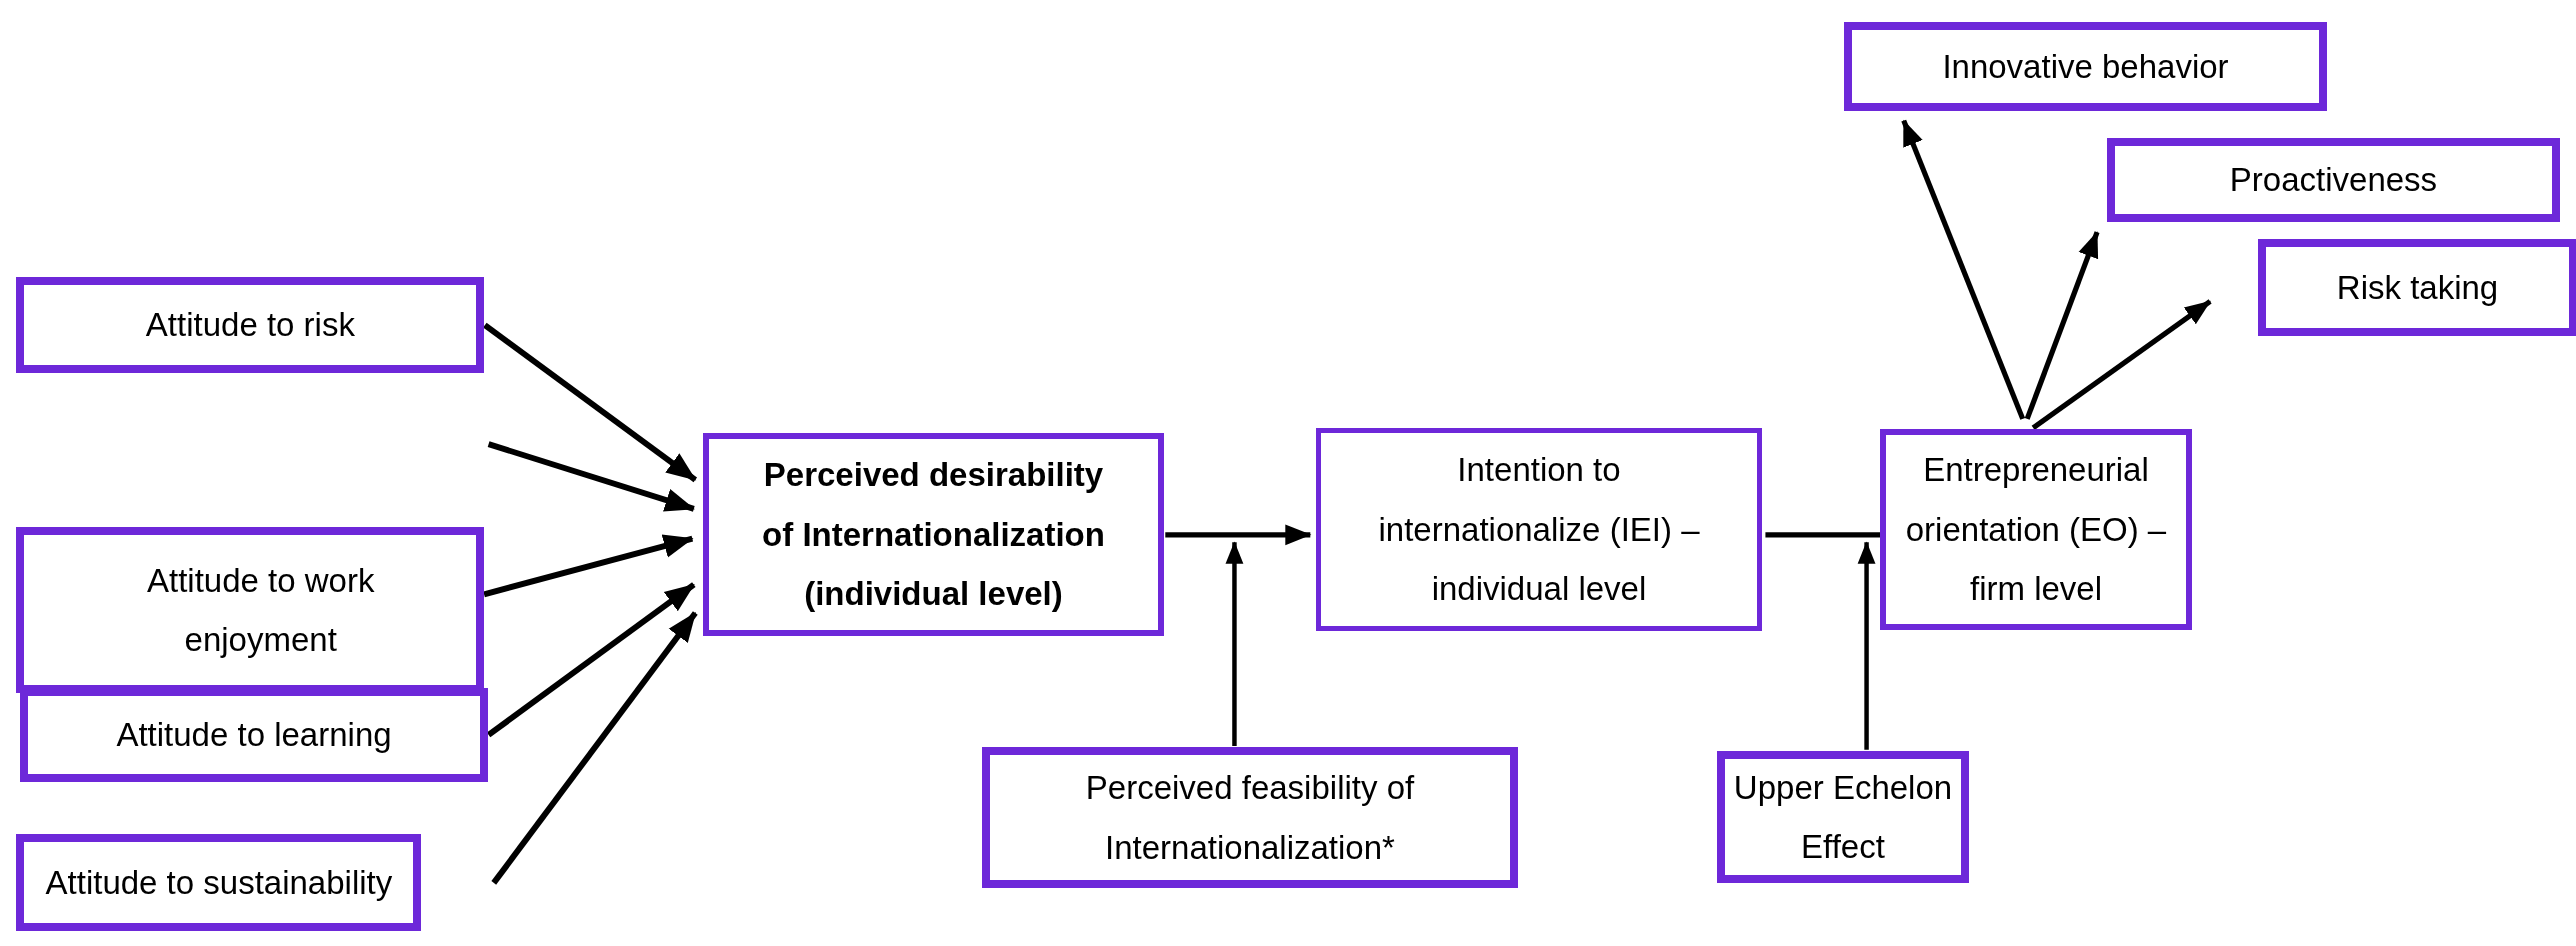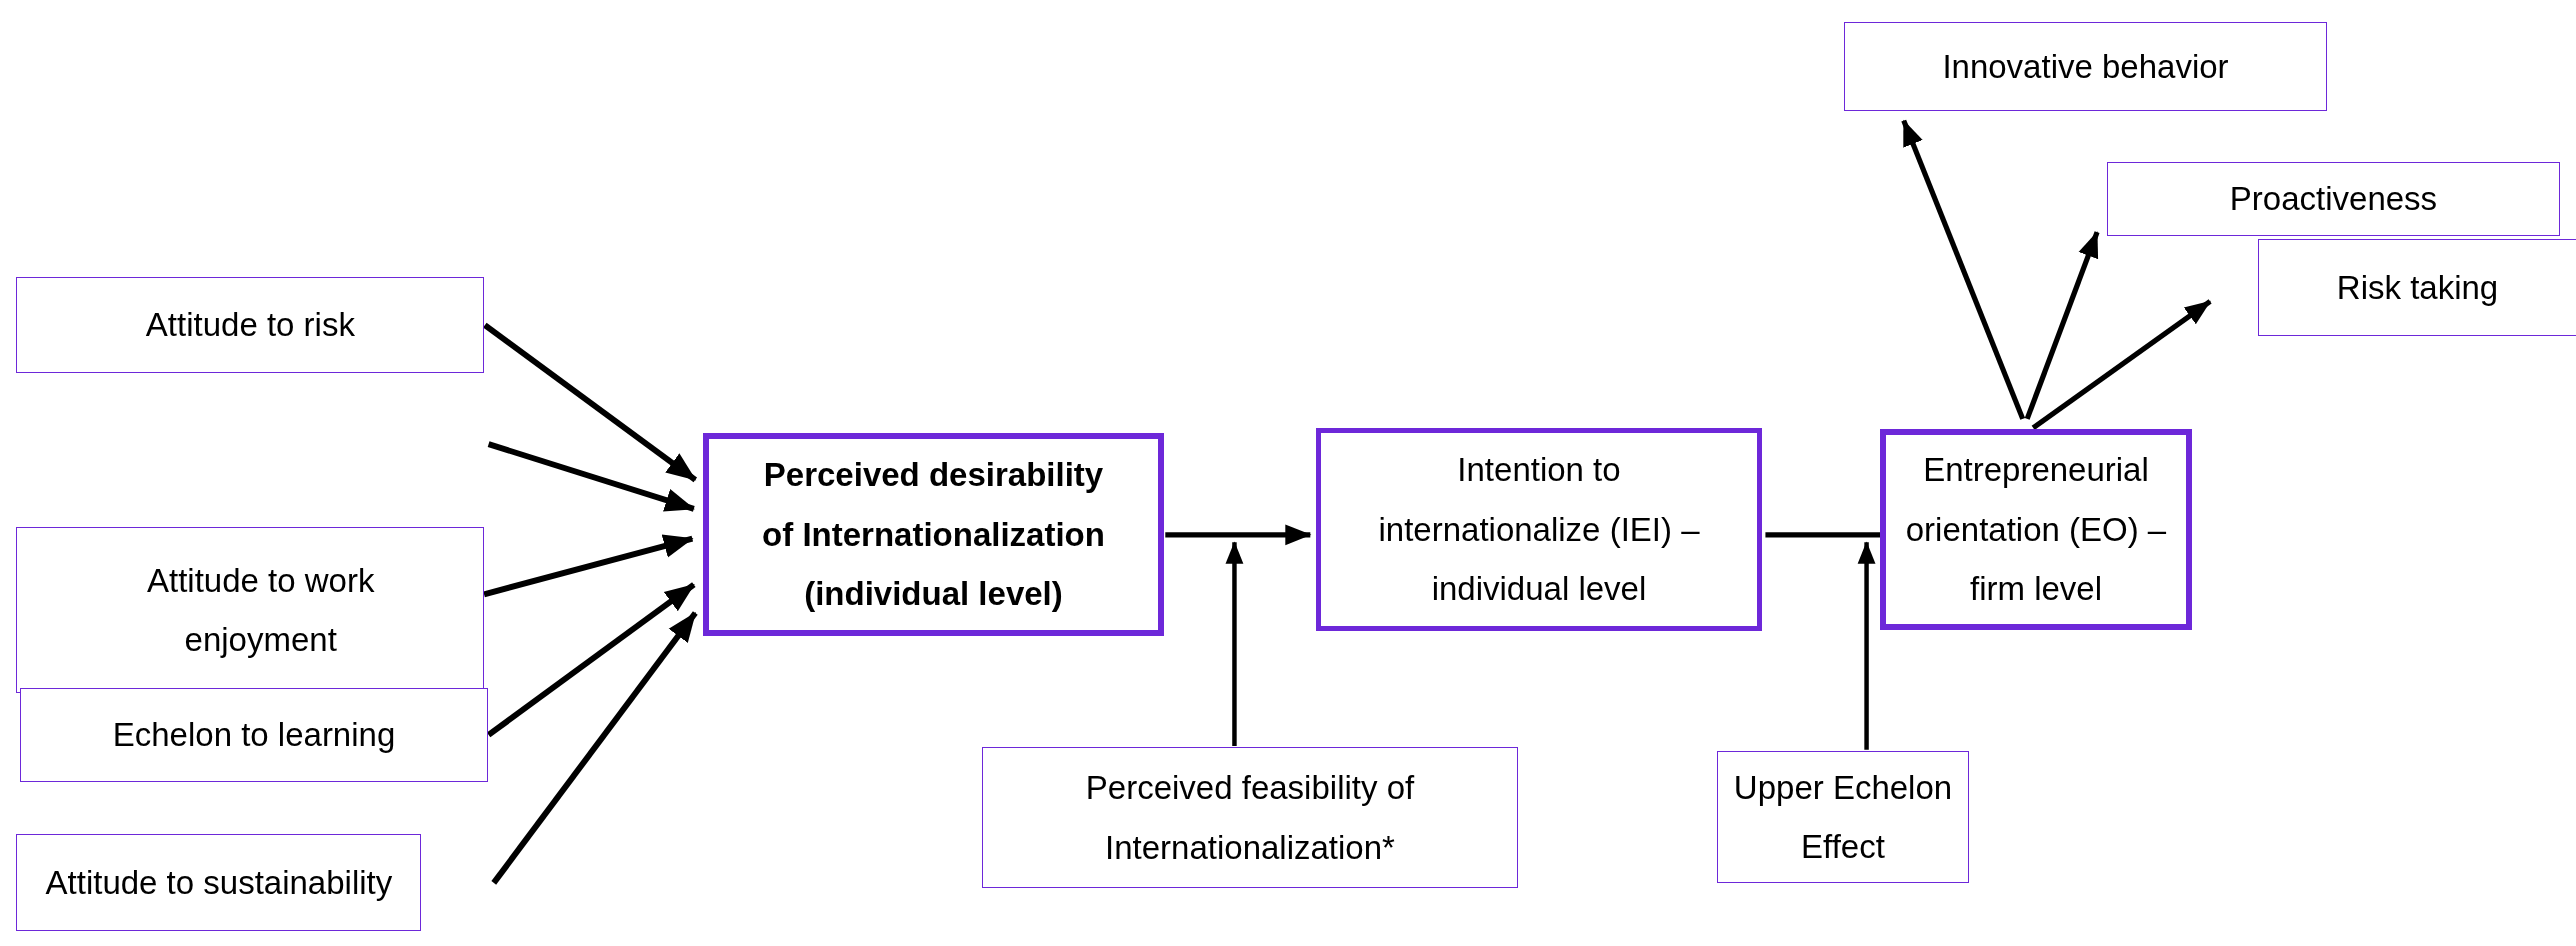"Innovative behavior" .node { border: 1px solid #6d28d9 -> 8px solid #6d28d9 }
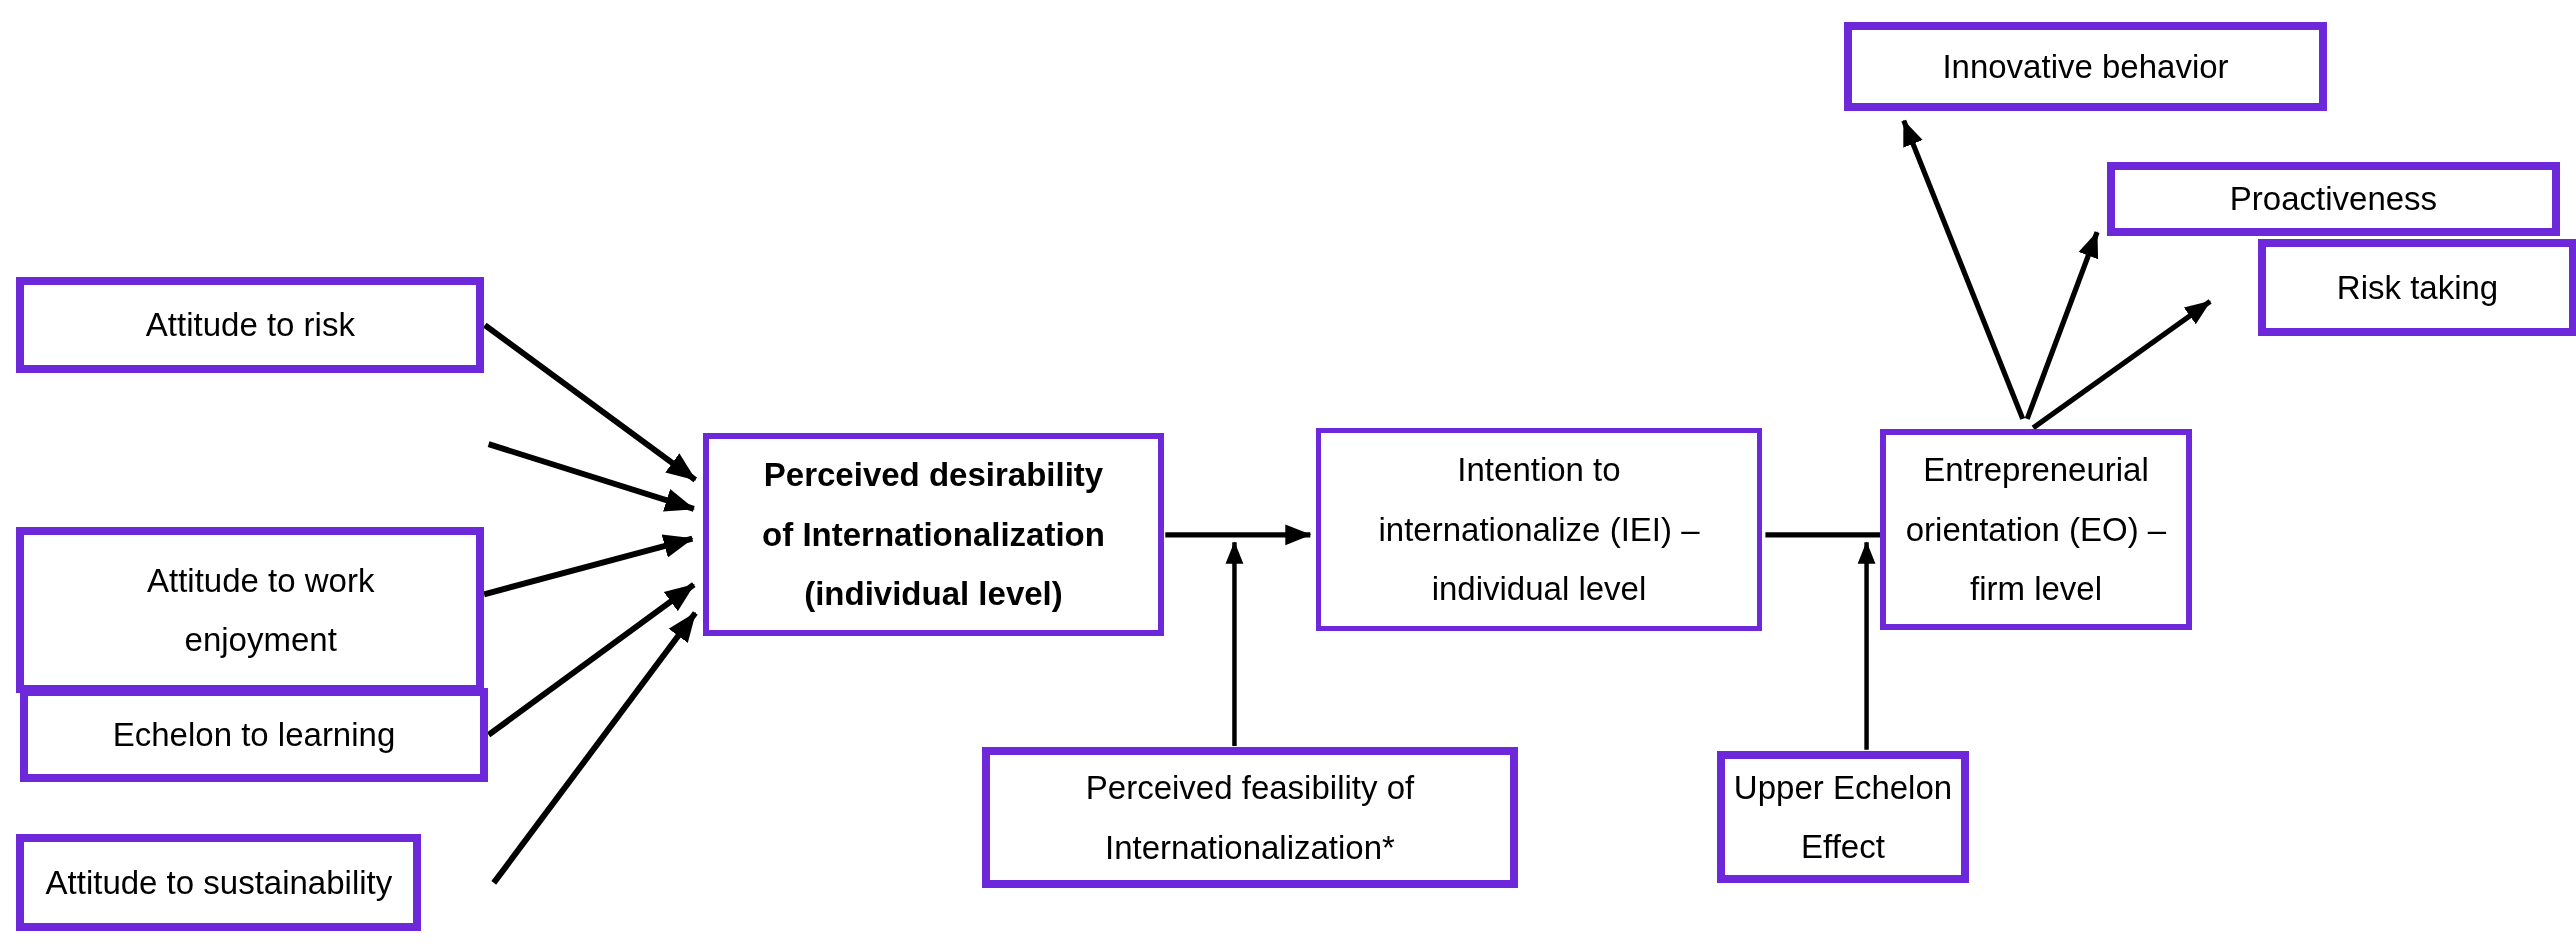"Proactiveness" div.node { height: 74px -> 84px; margin-top: 24px -> none }
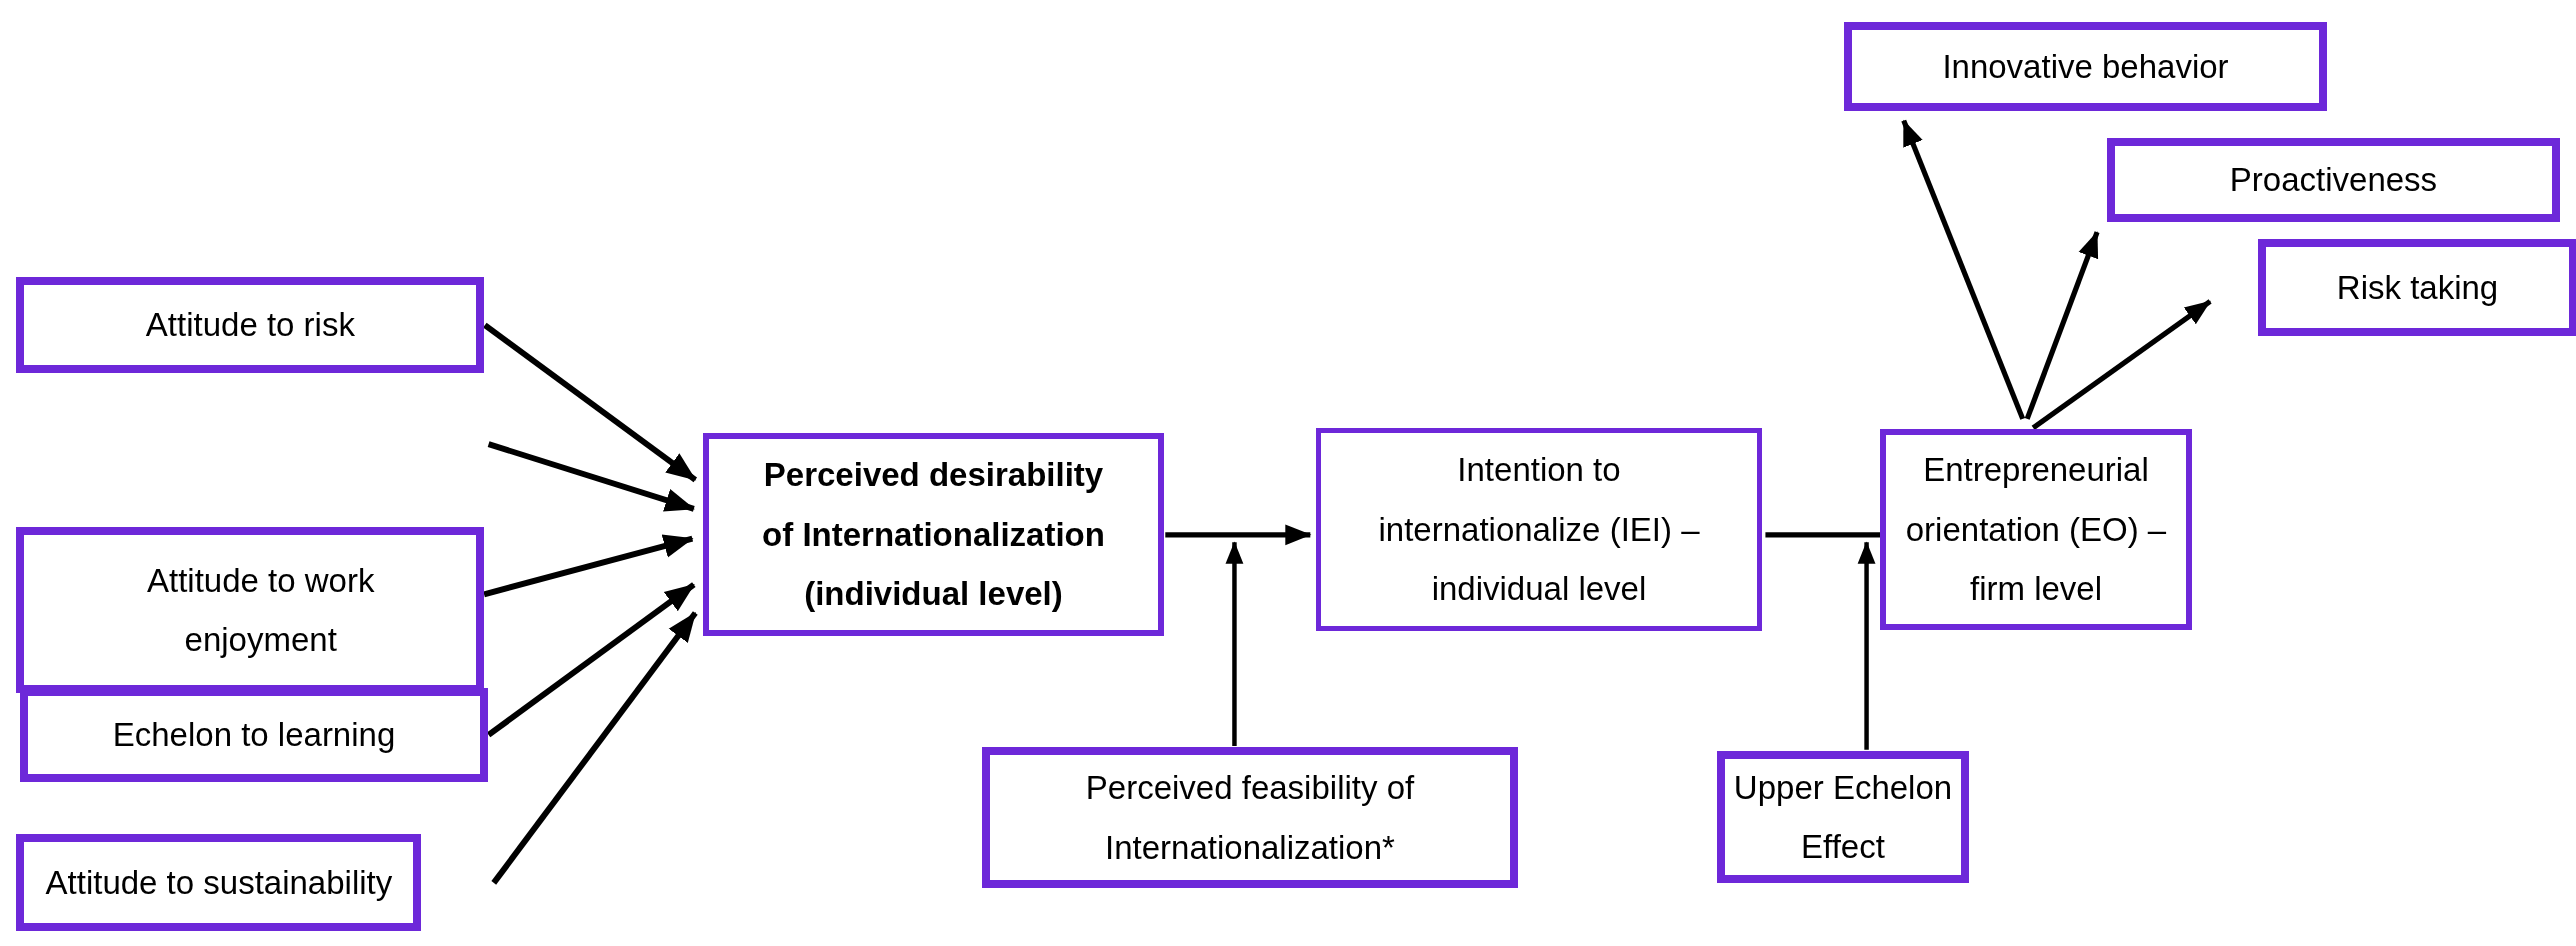"Echelon to learning" div.node { text: Echelon -> Attitude }
